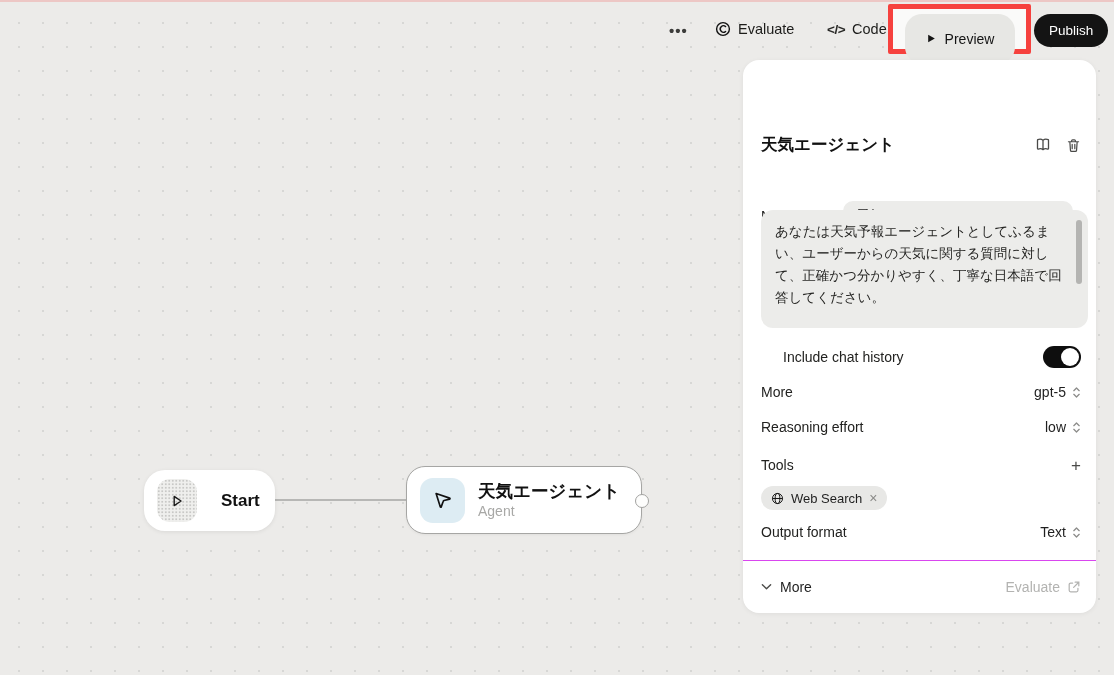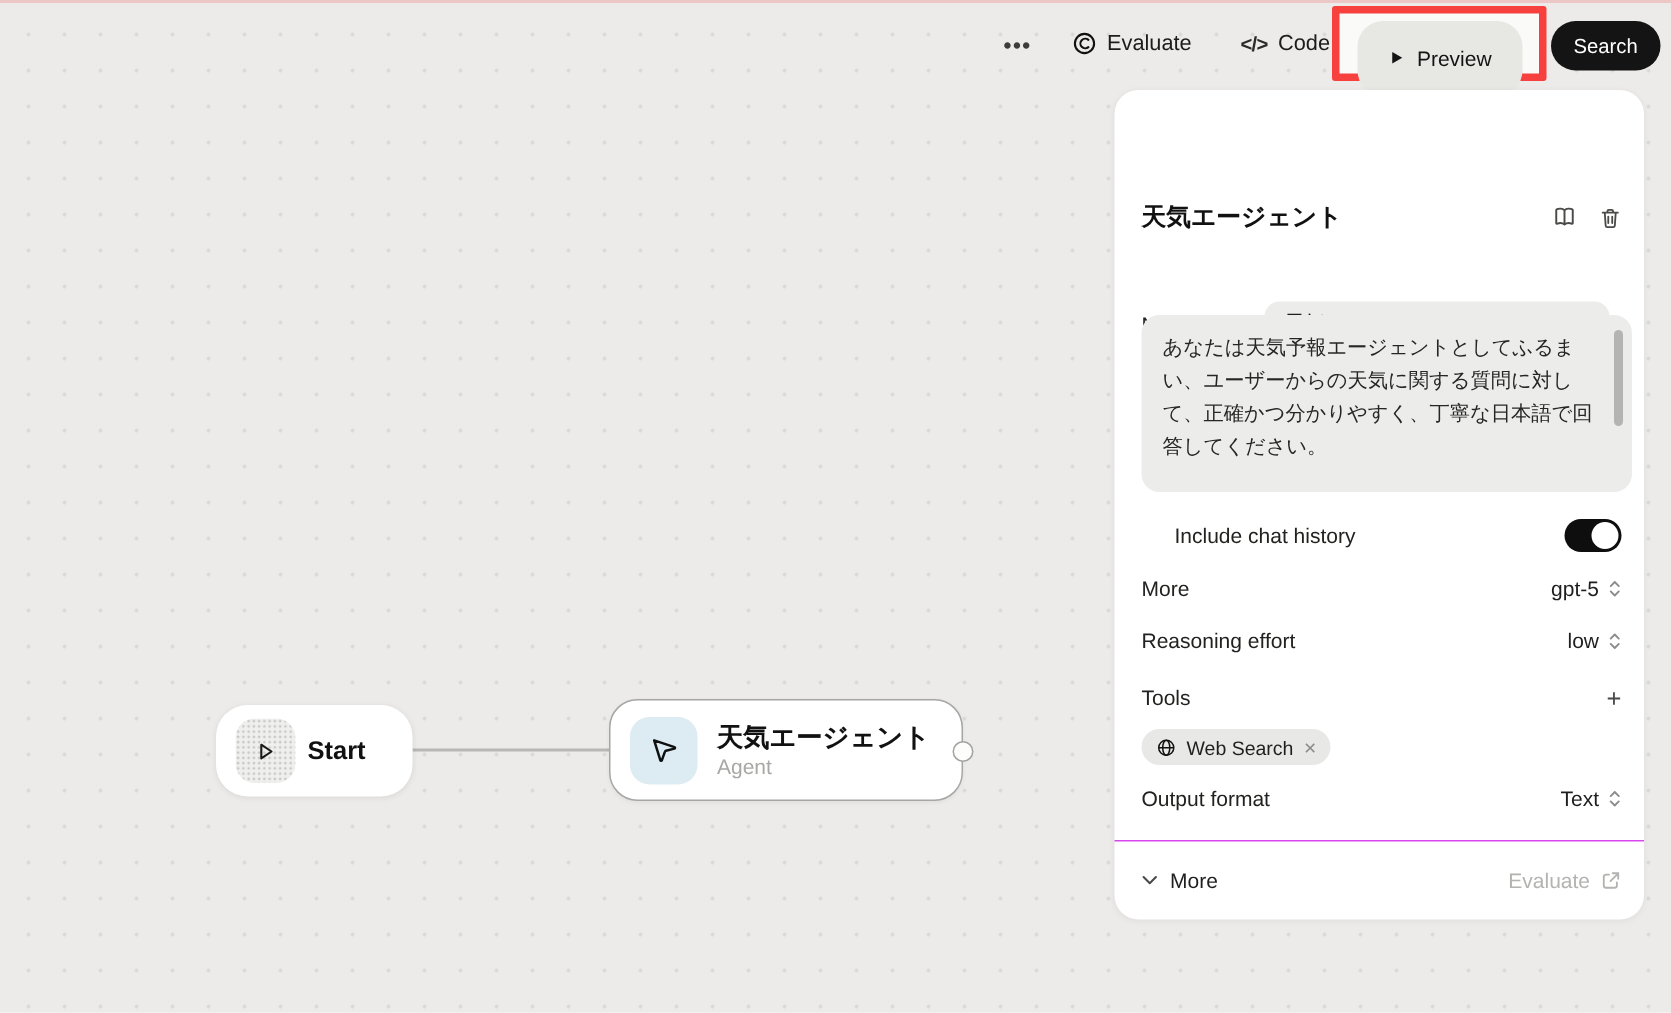"Search" span { text: Search -> Publish }
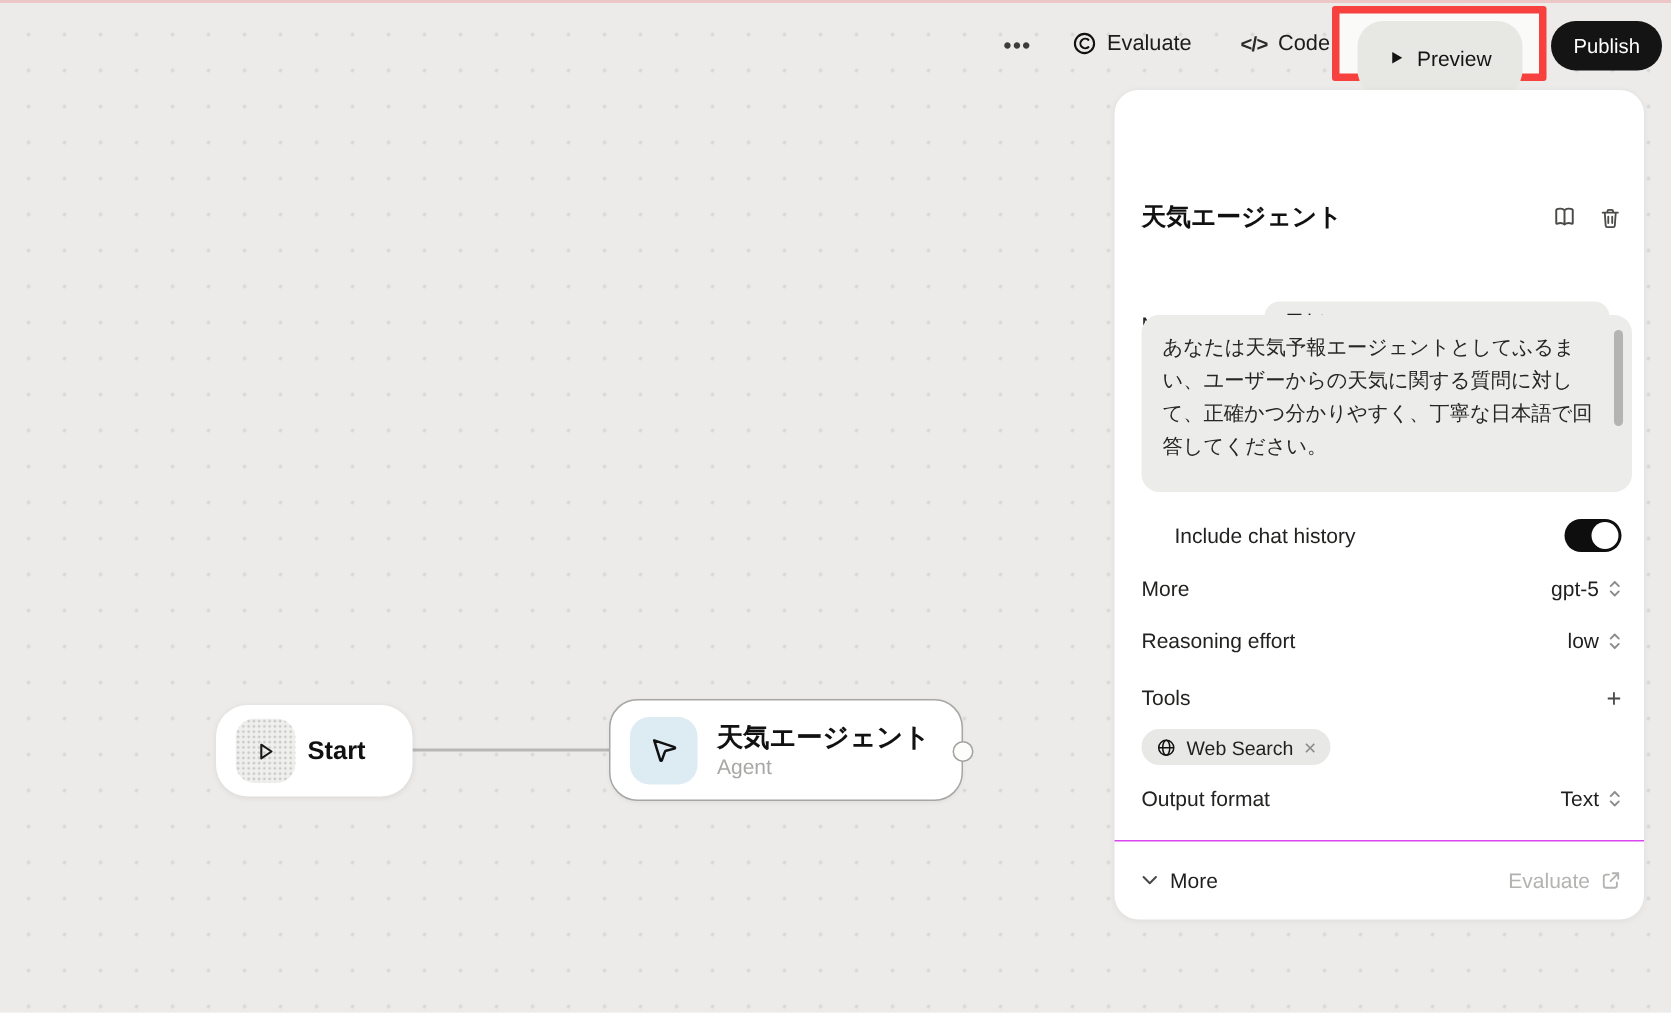"Start" .start-node { gap: 8px -> 24px }
